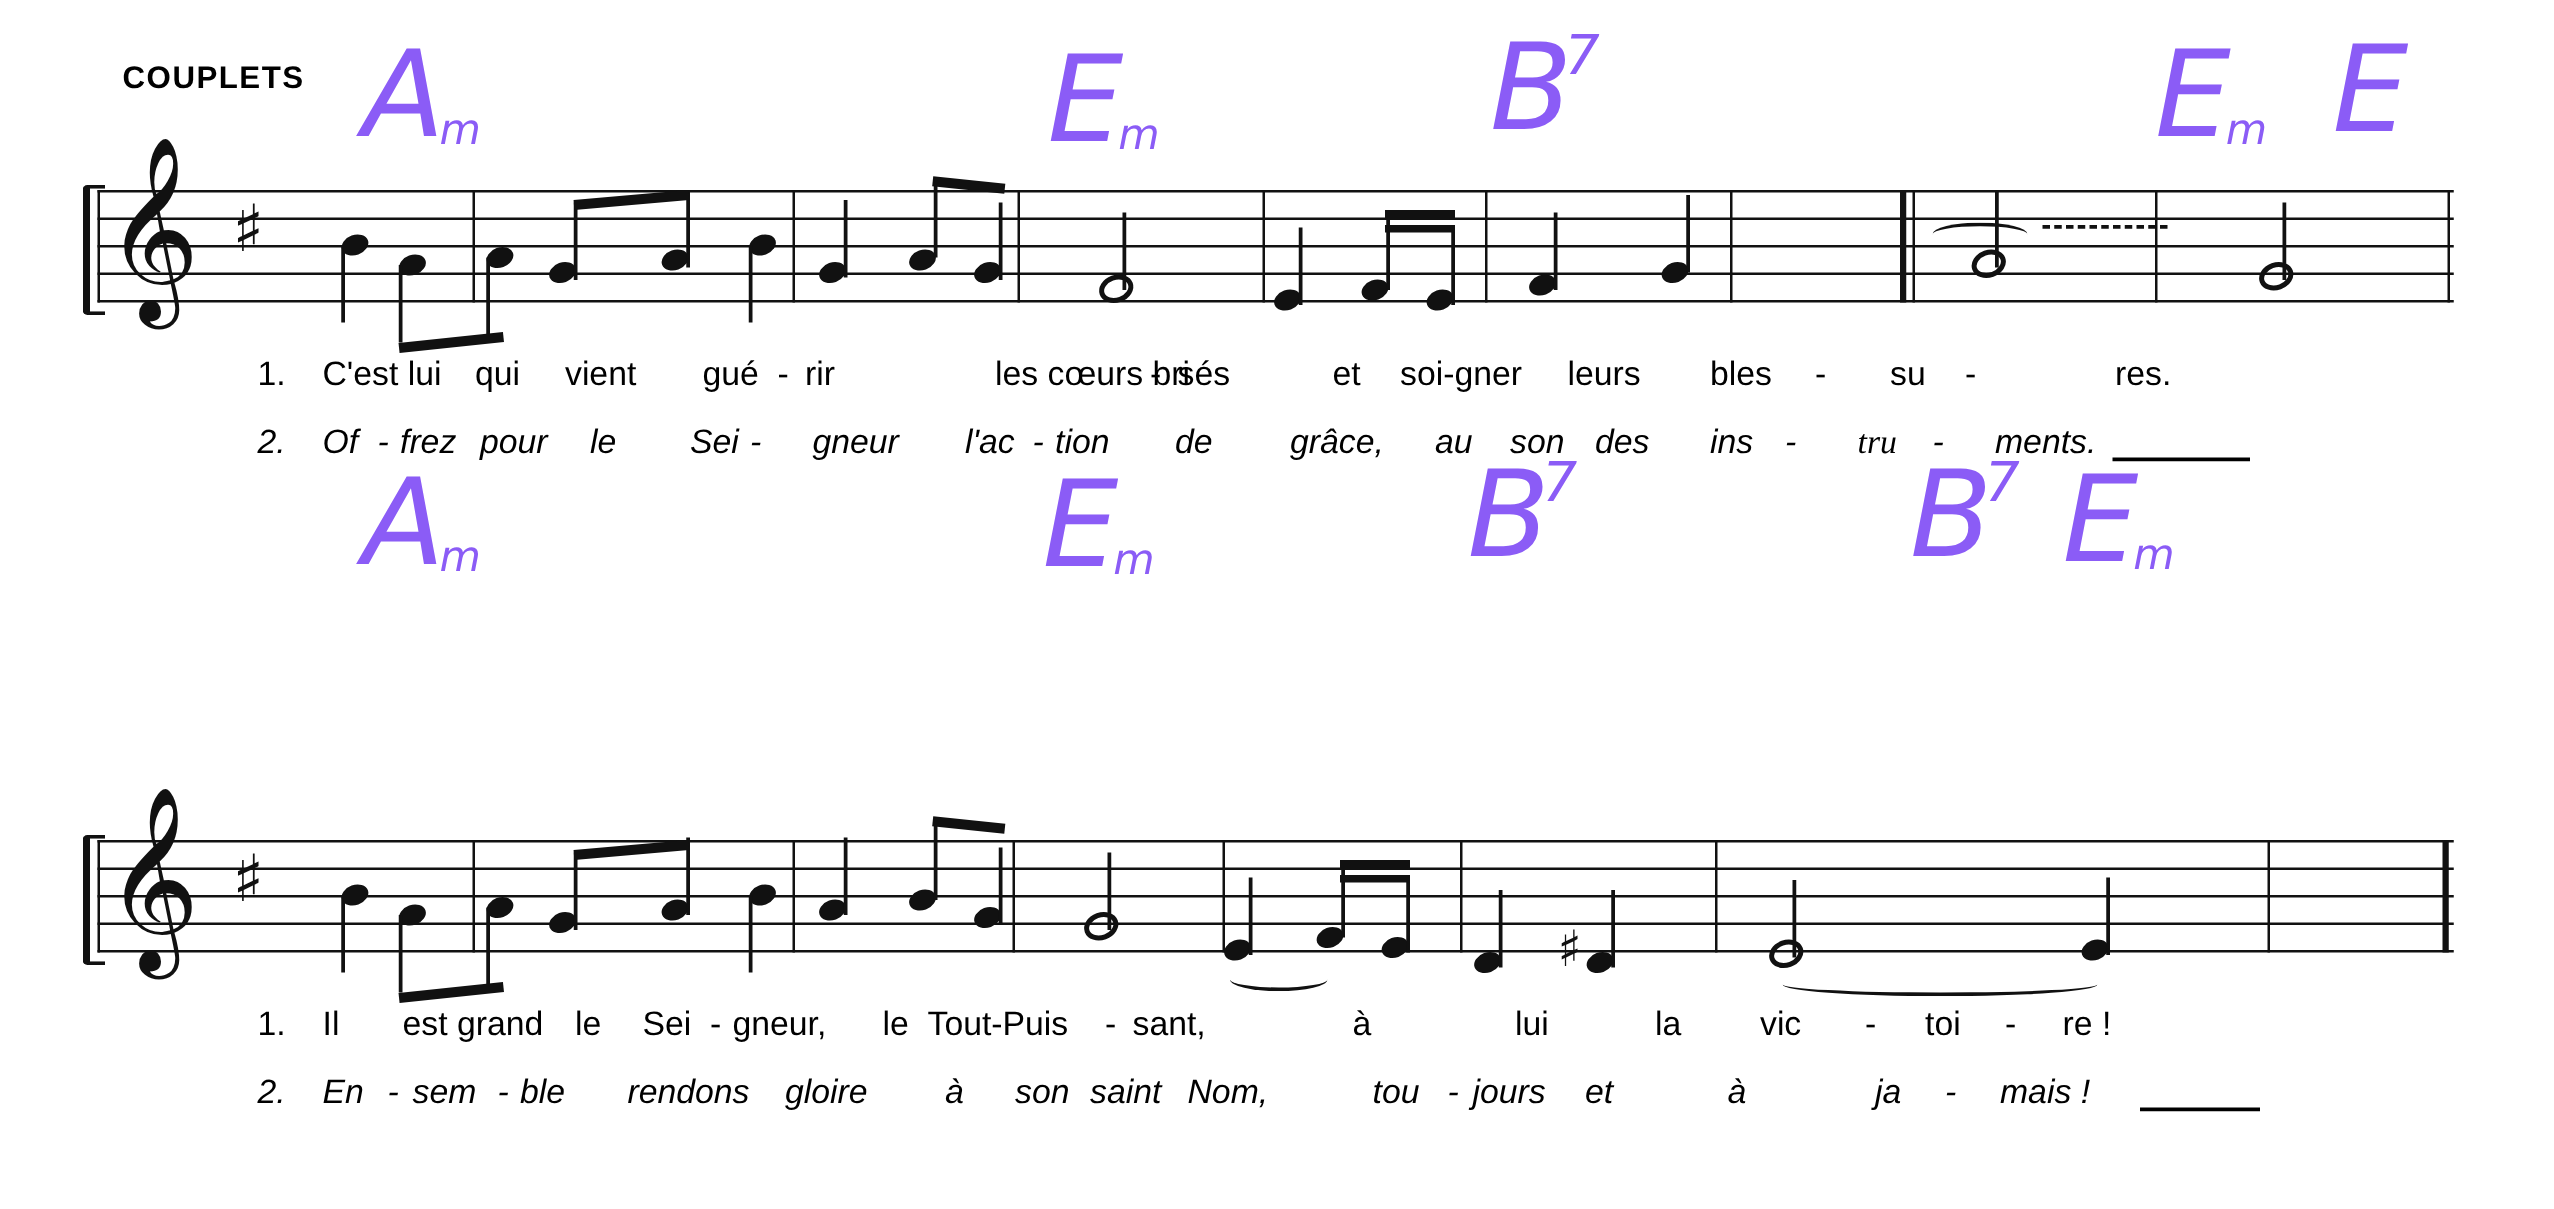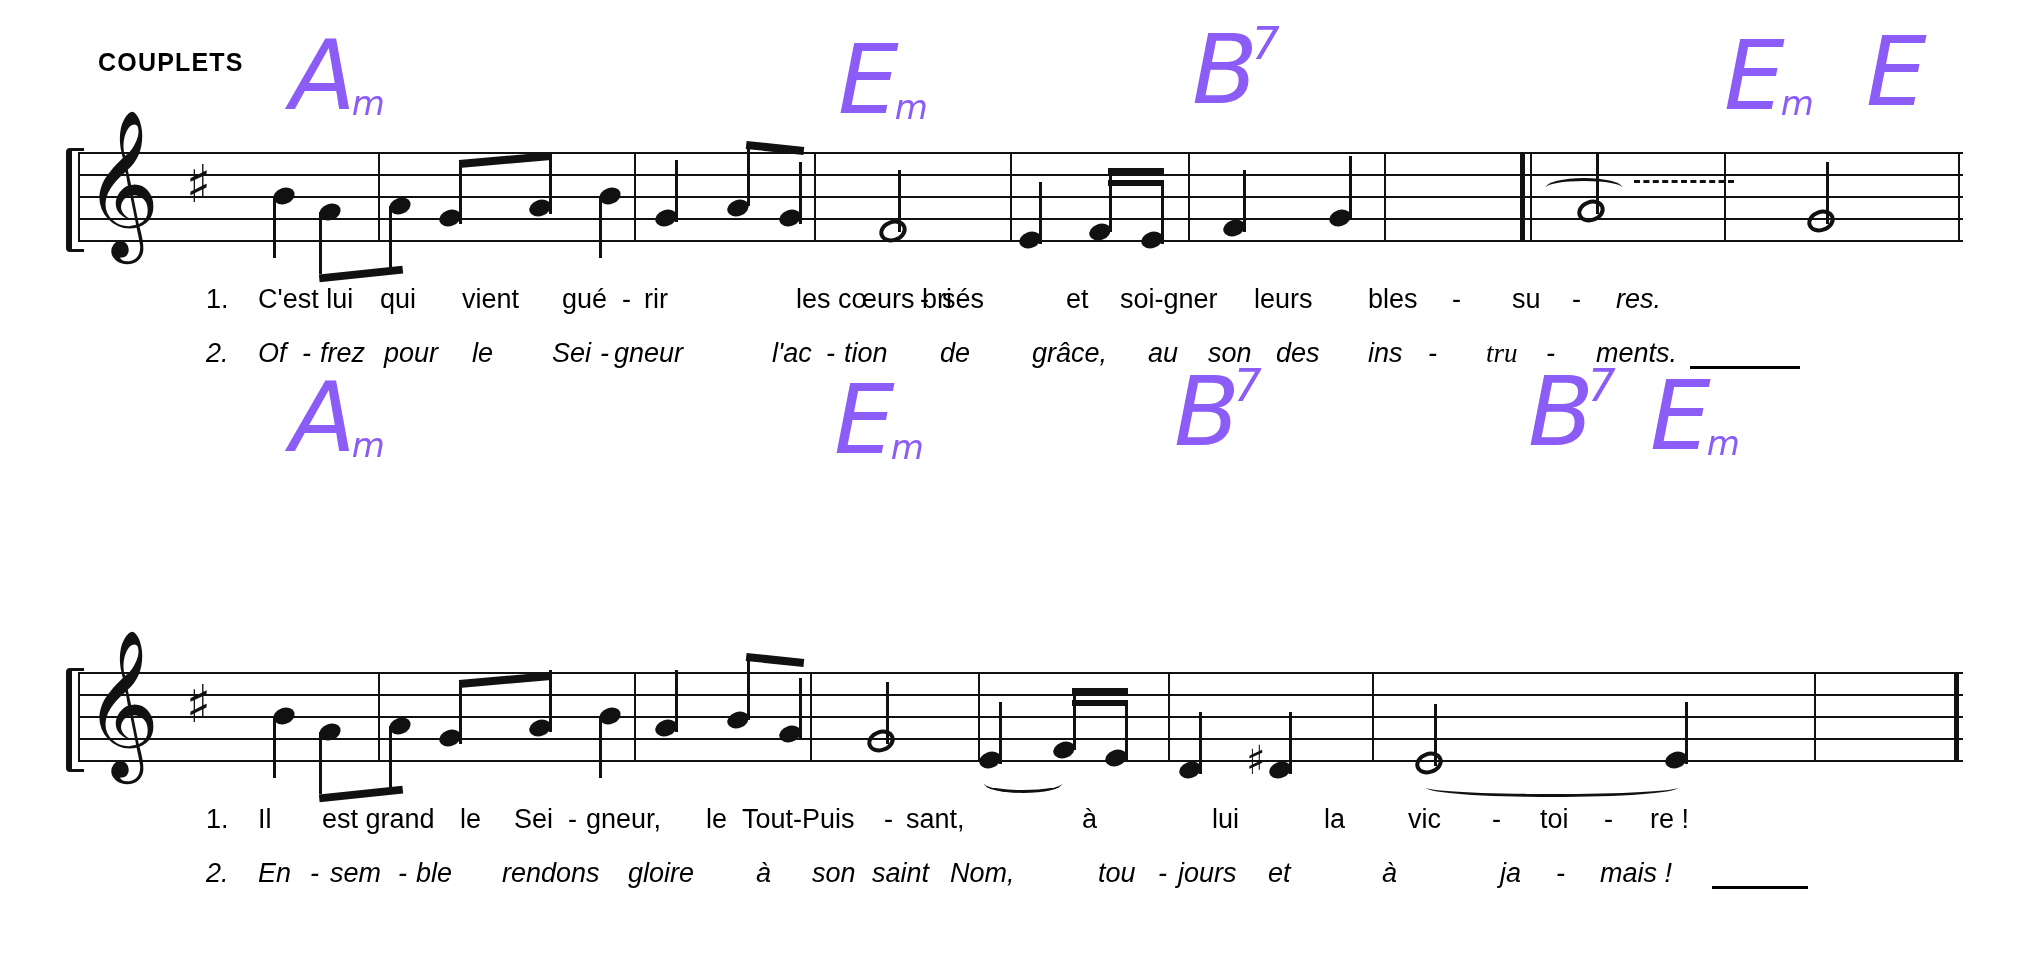"vient" span.syl { left: 462px -> 452px }
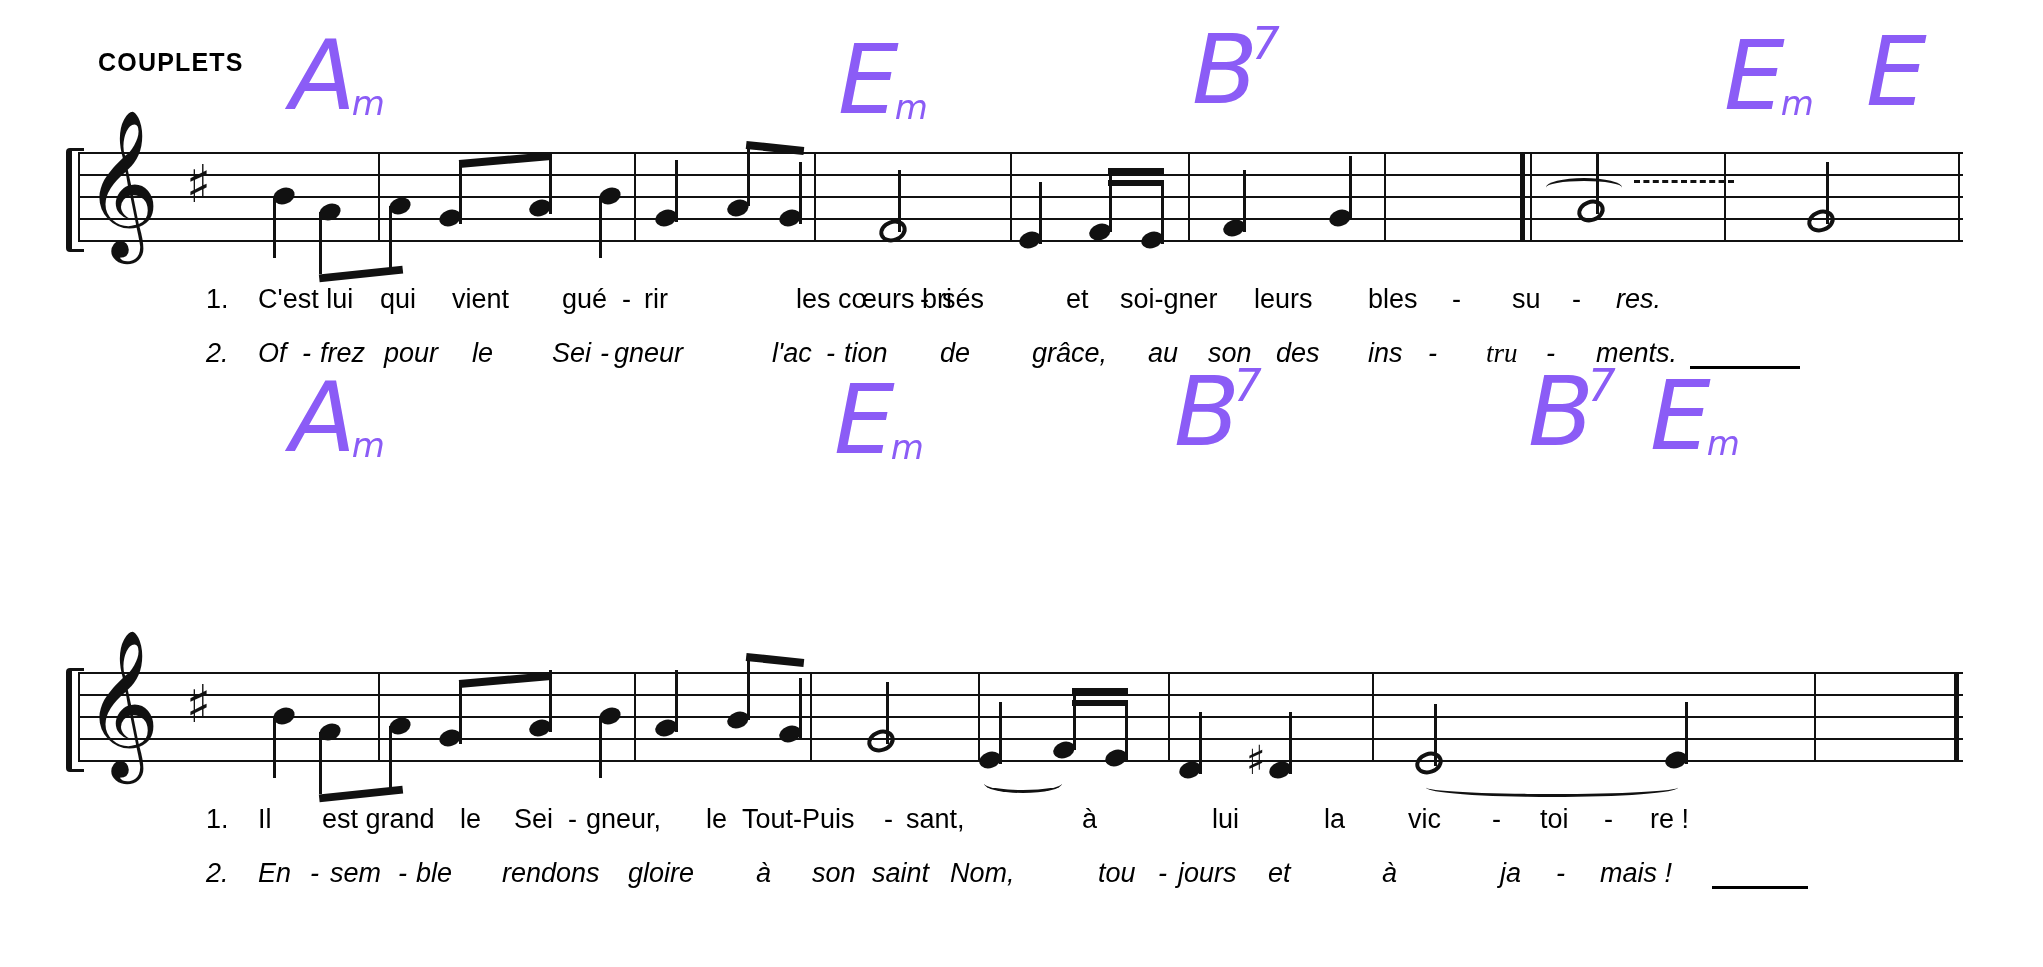"res." span.syl { font-style: italic -> none; left: 1616px -> 1692px }
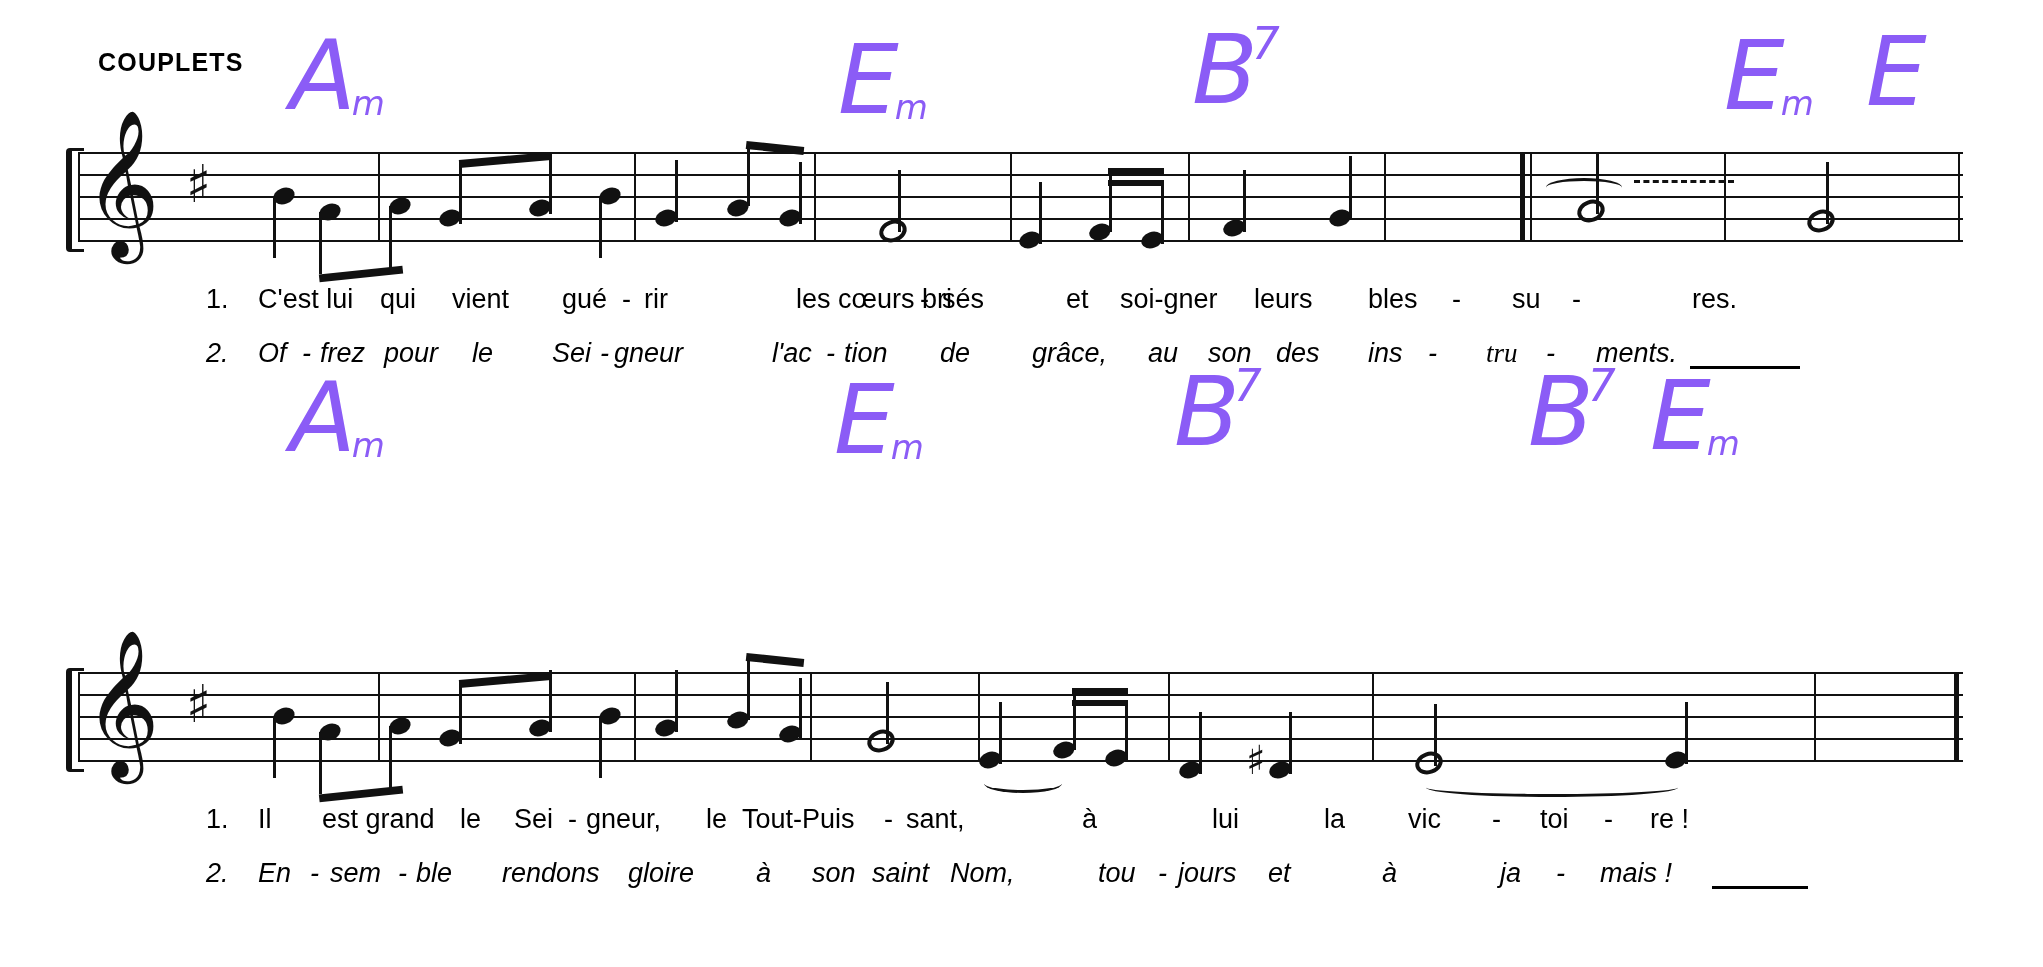"gneur" span.syl { left: 614px -> 650px }
